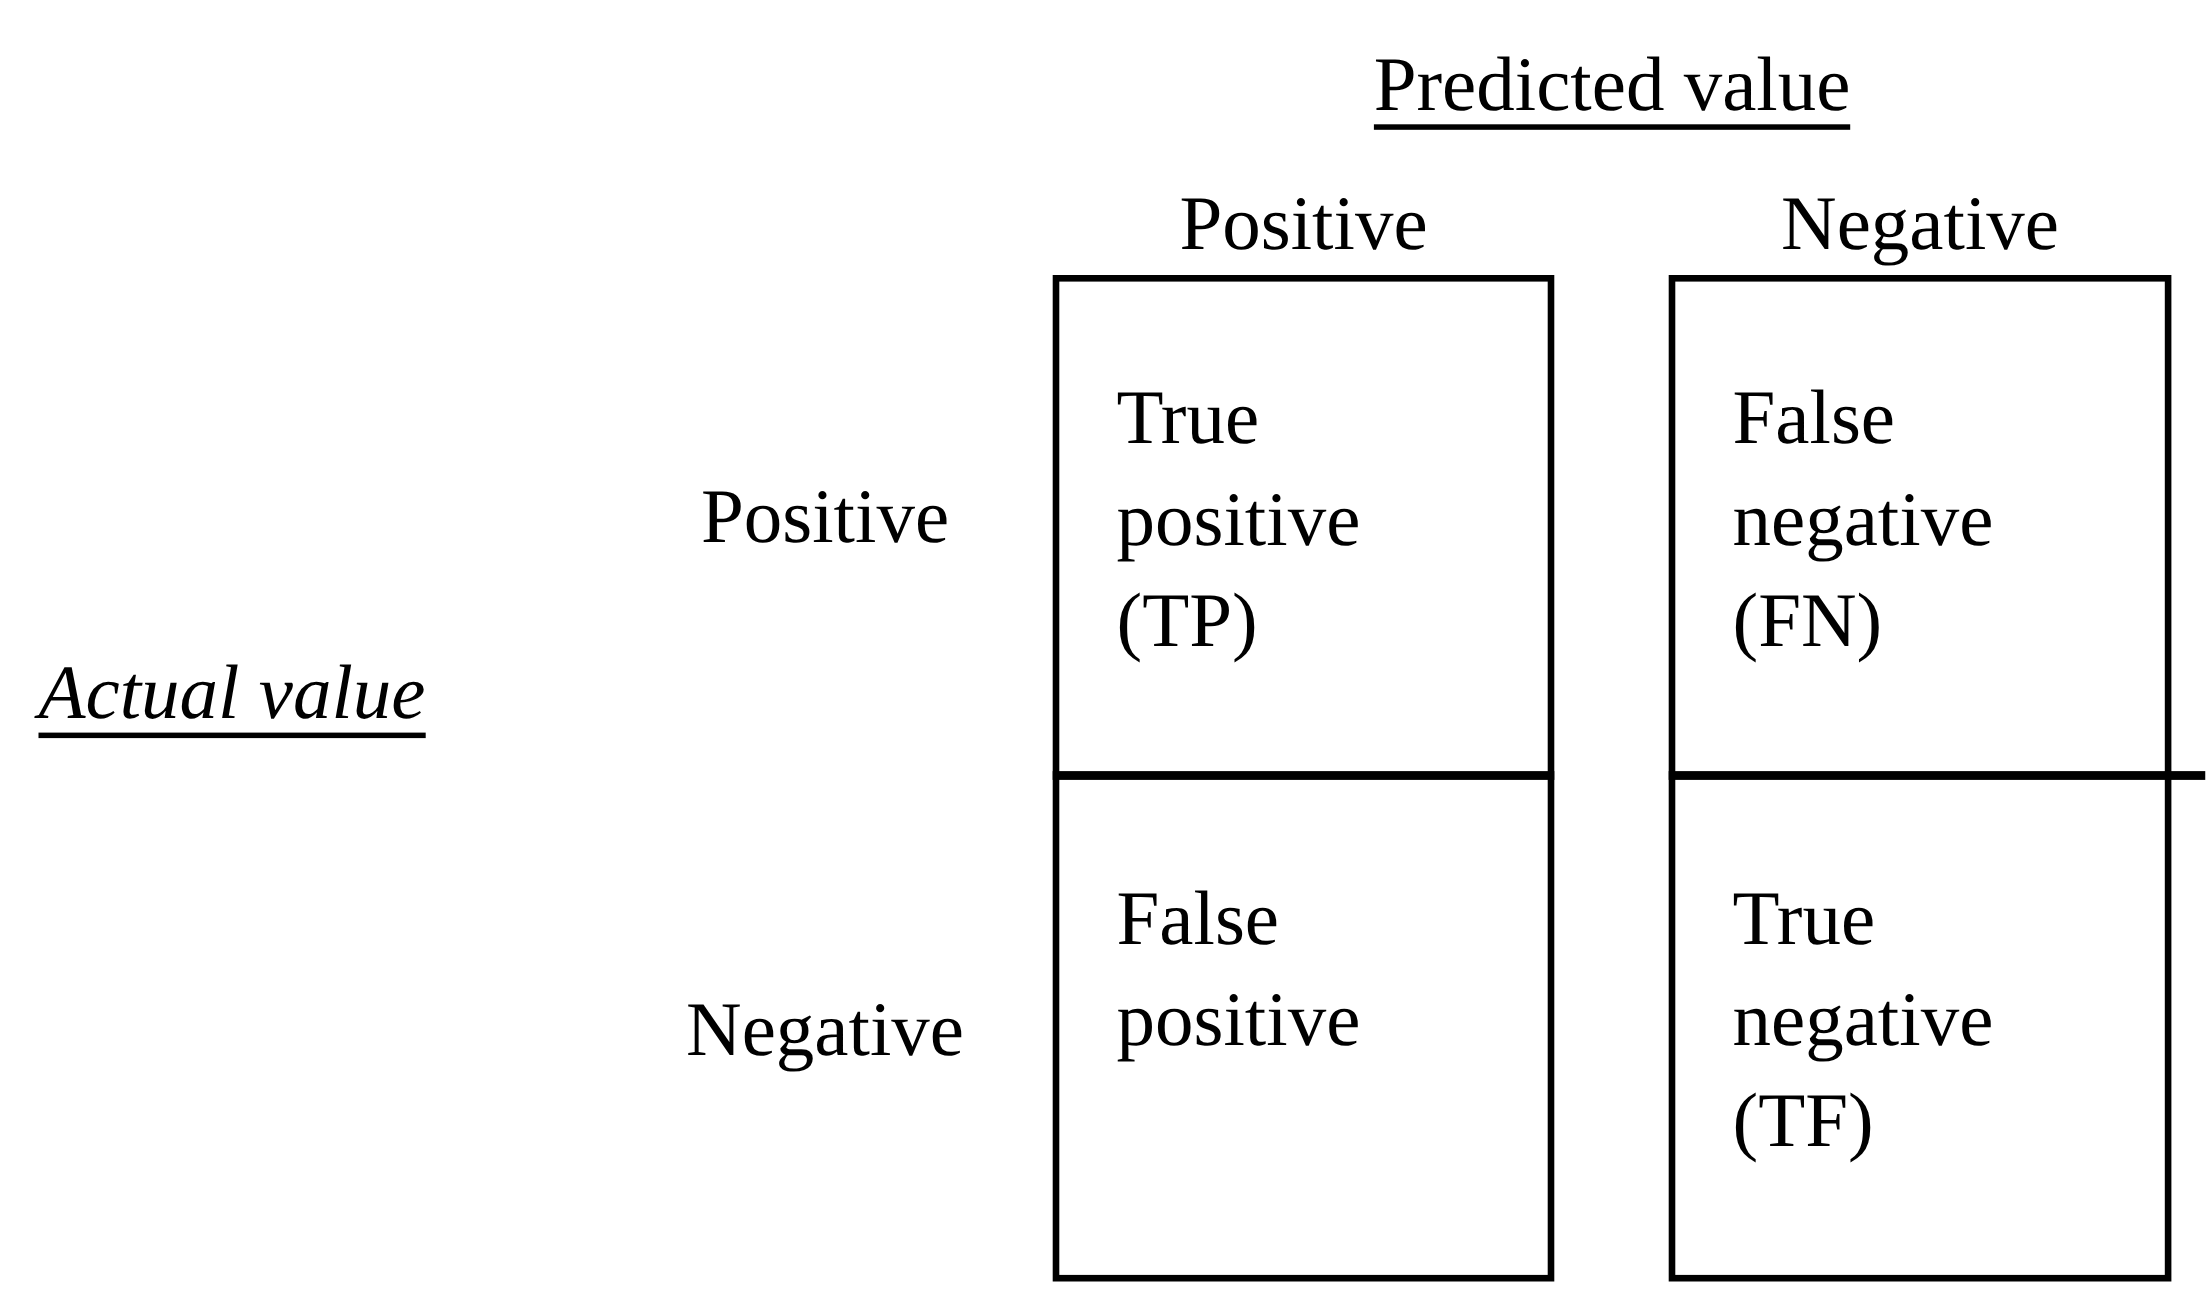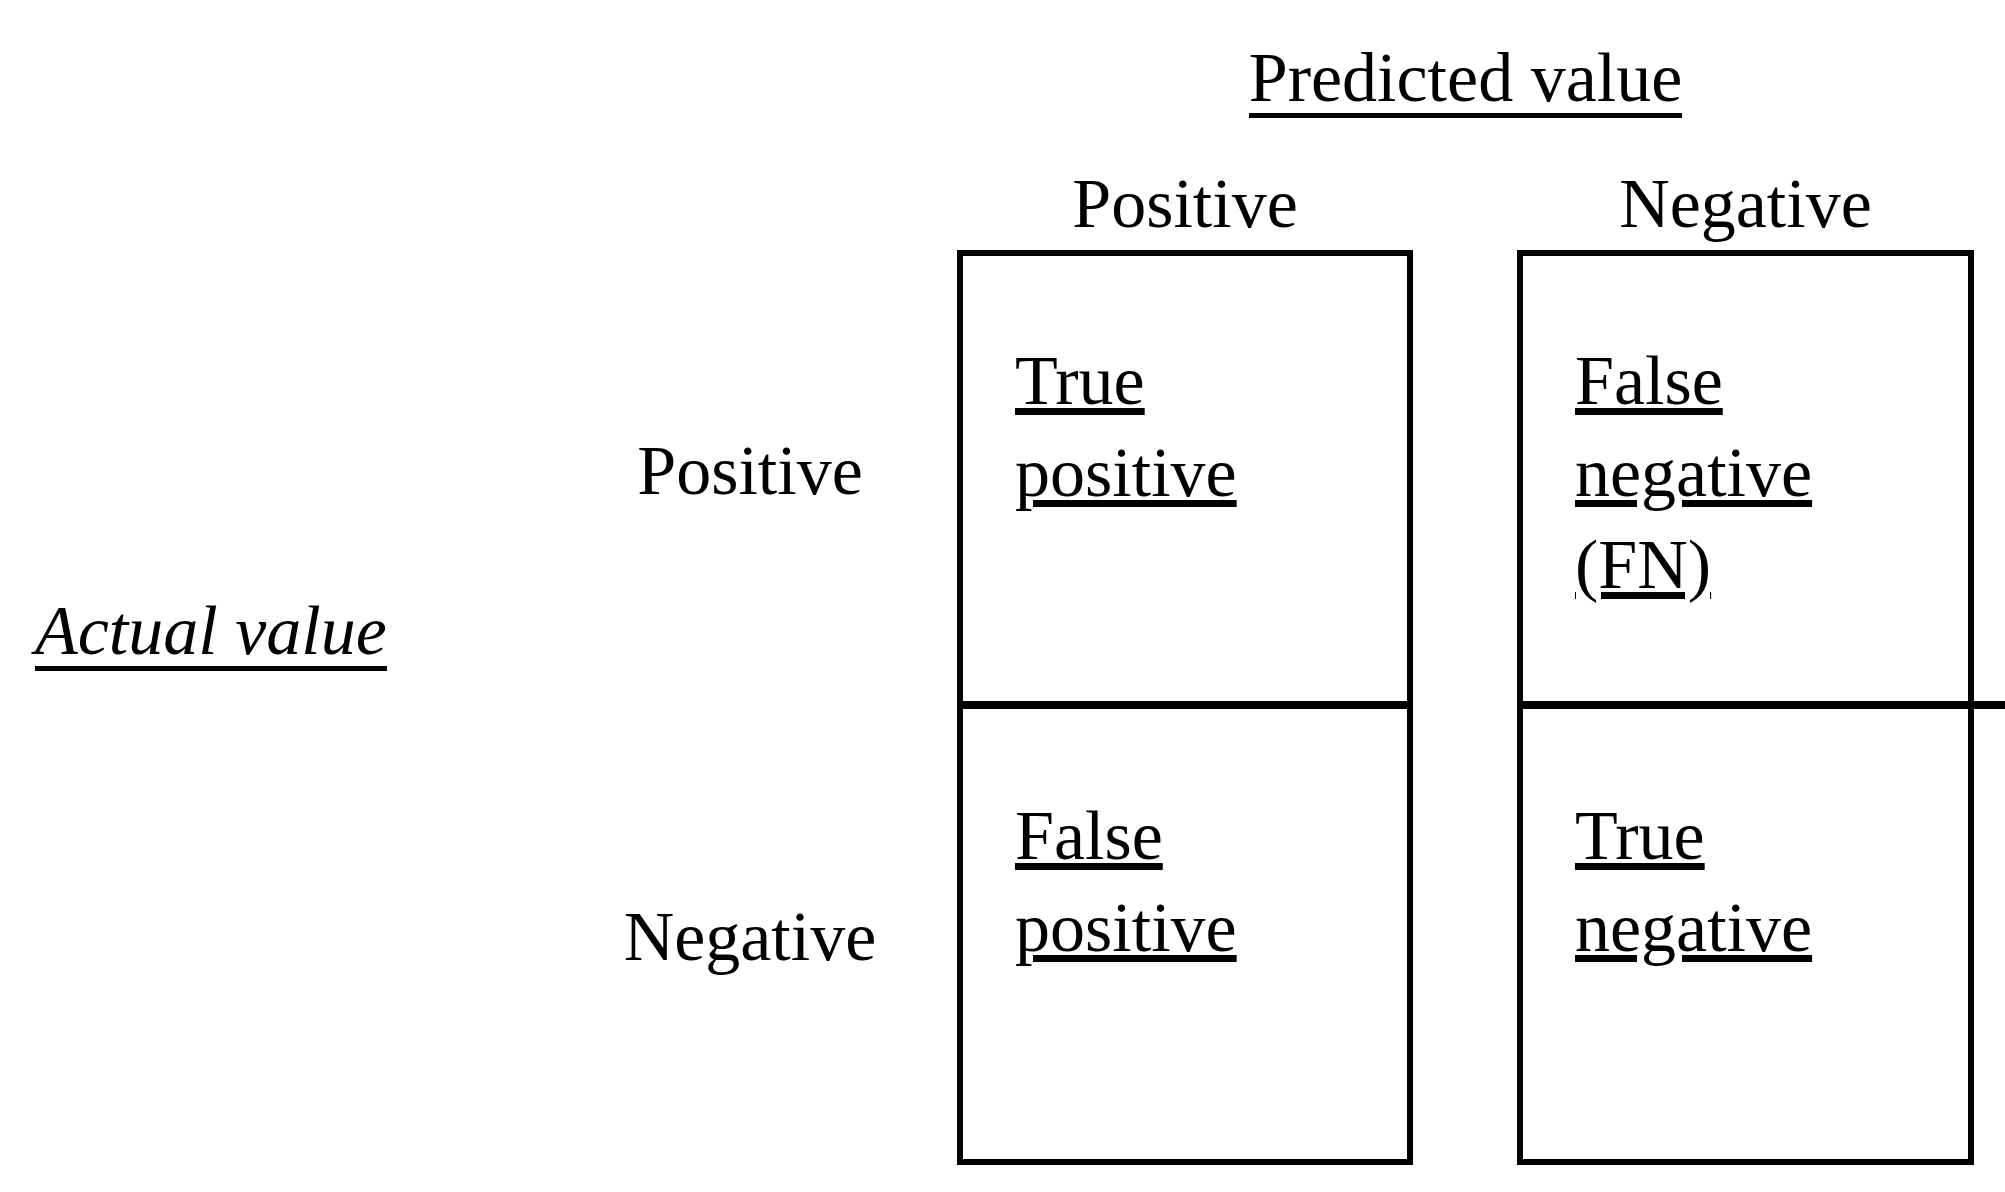"True" .cell-text { text-decoration: underline -> none }
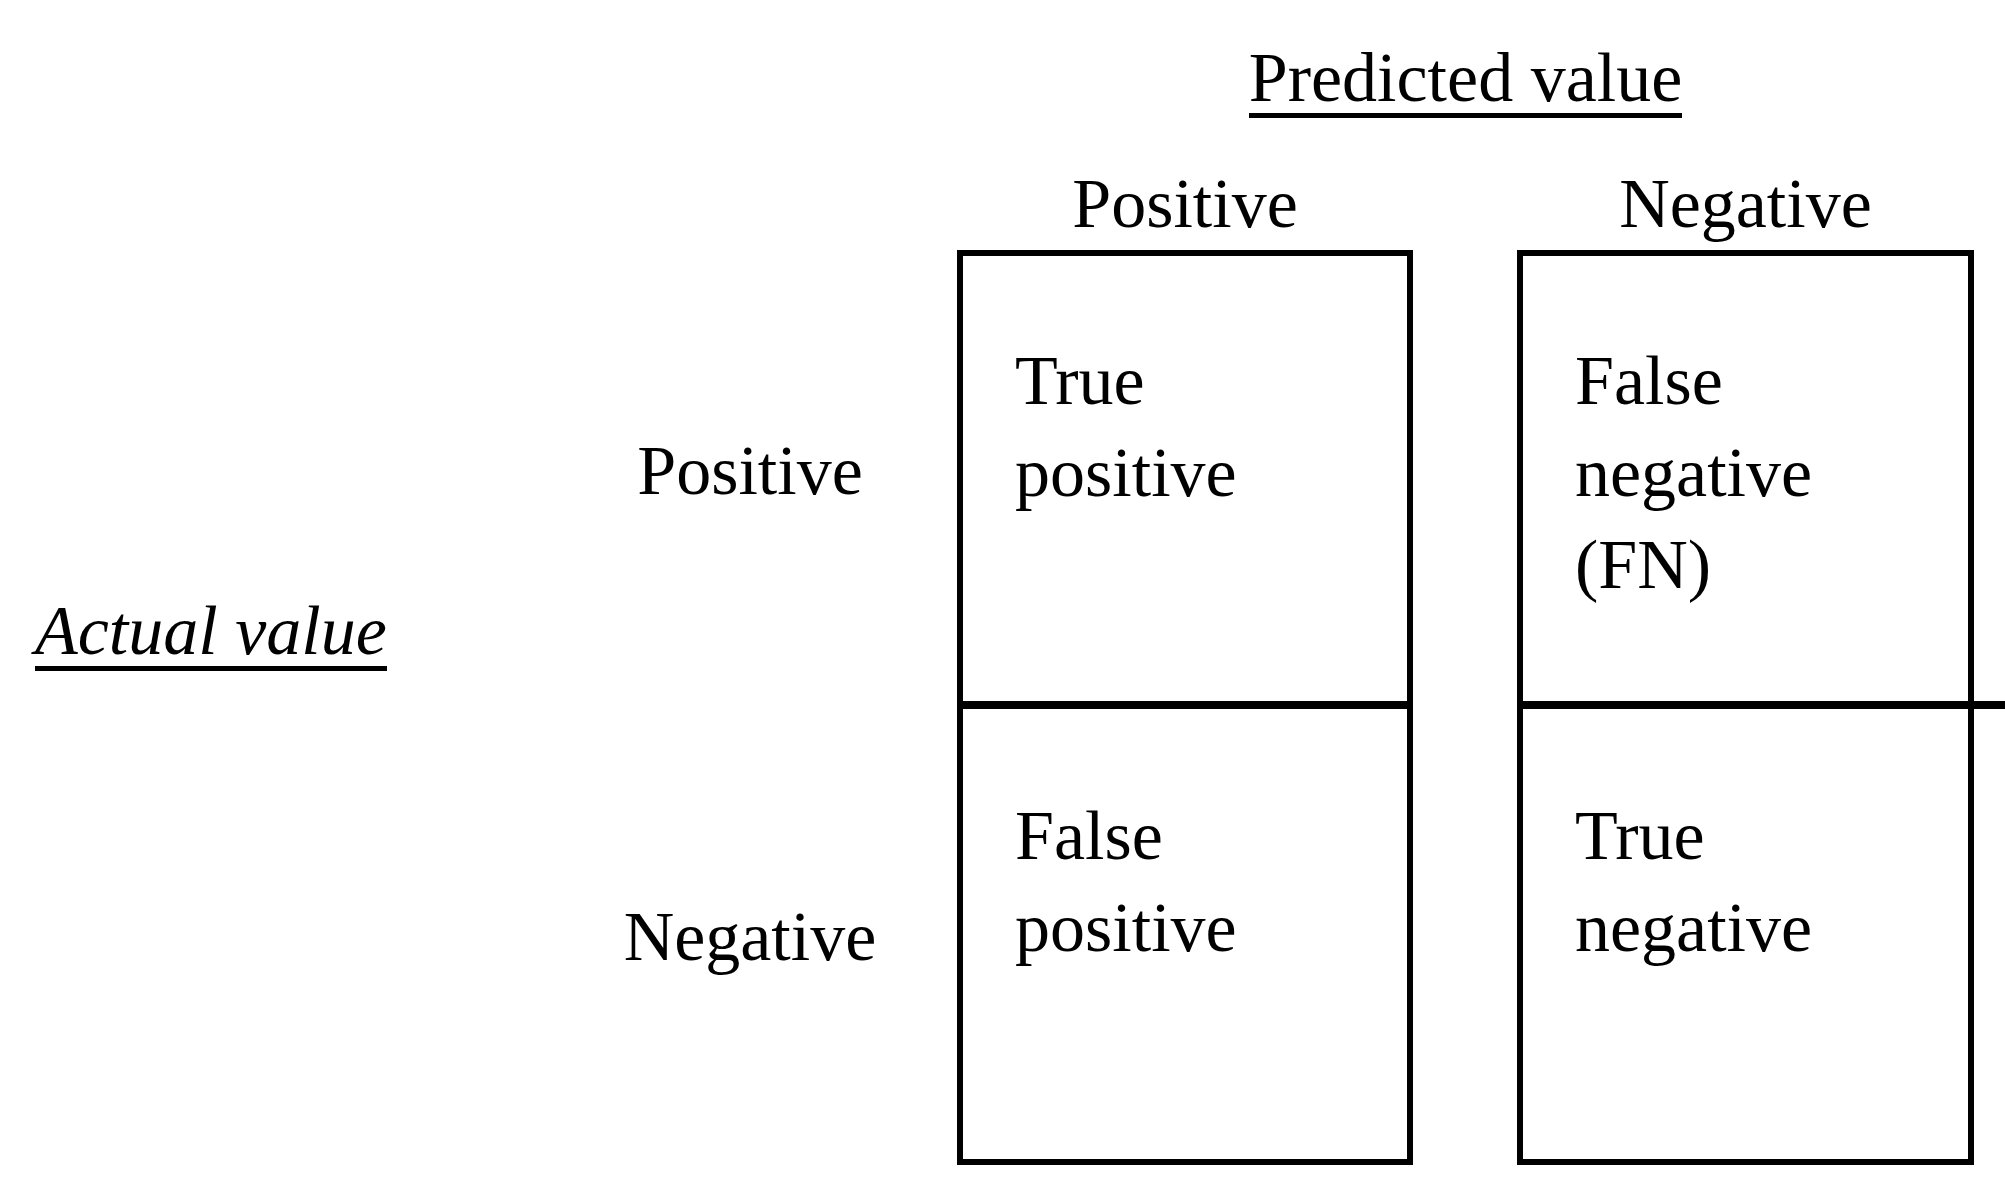"(TP)" div { html: none -> <div>(TP)</div> }
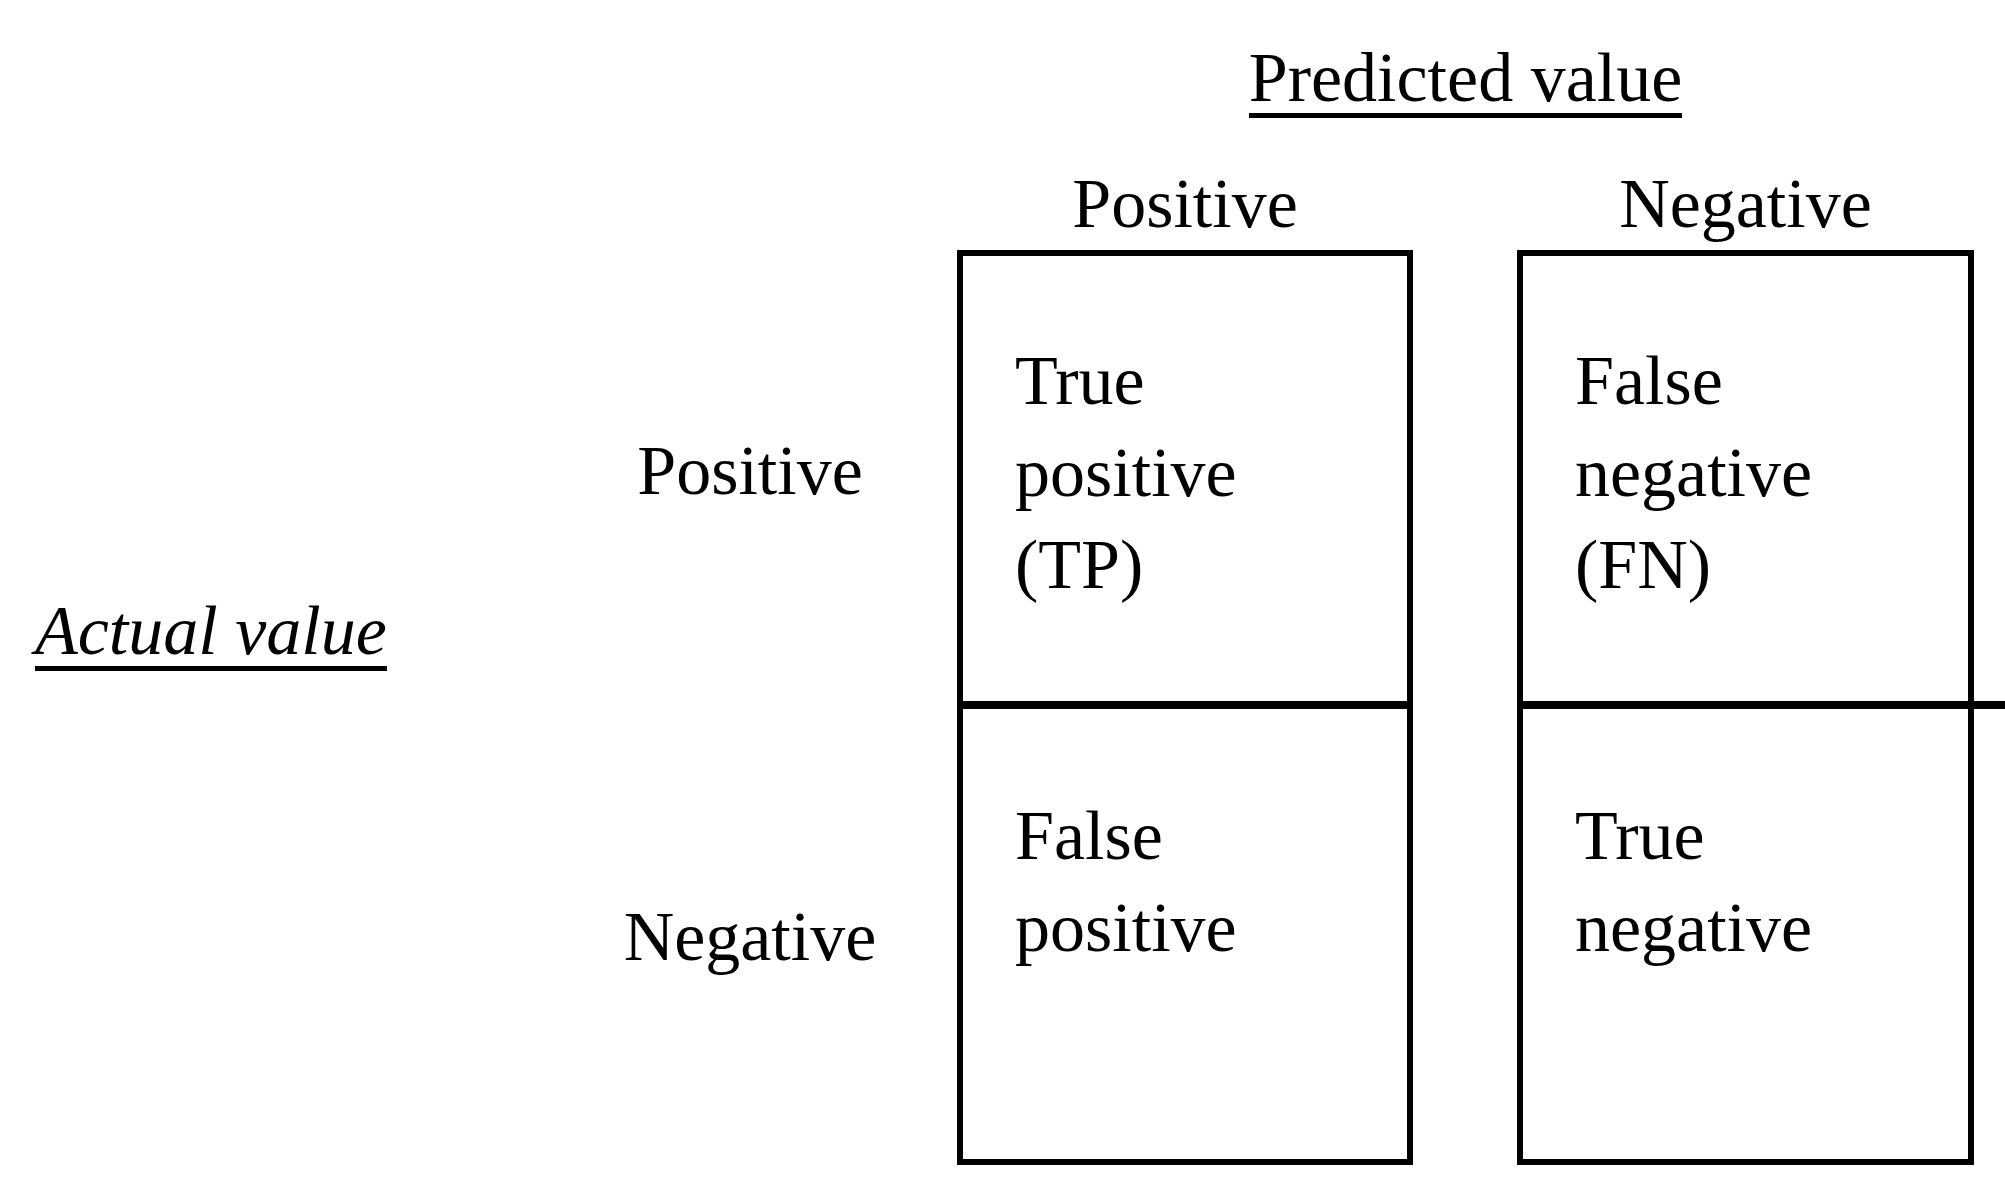"(TF)" div { html: none -> <div>(TF)</div> }
